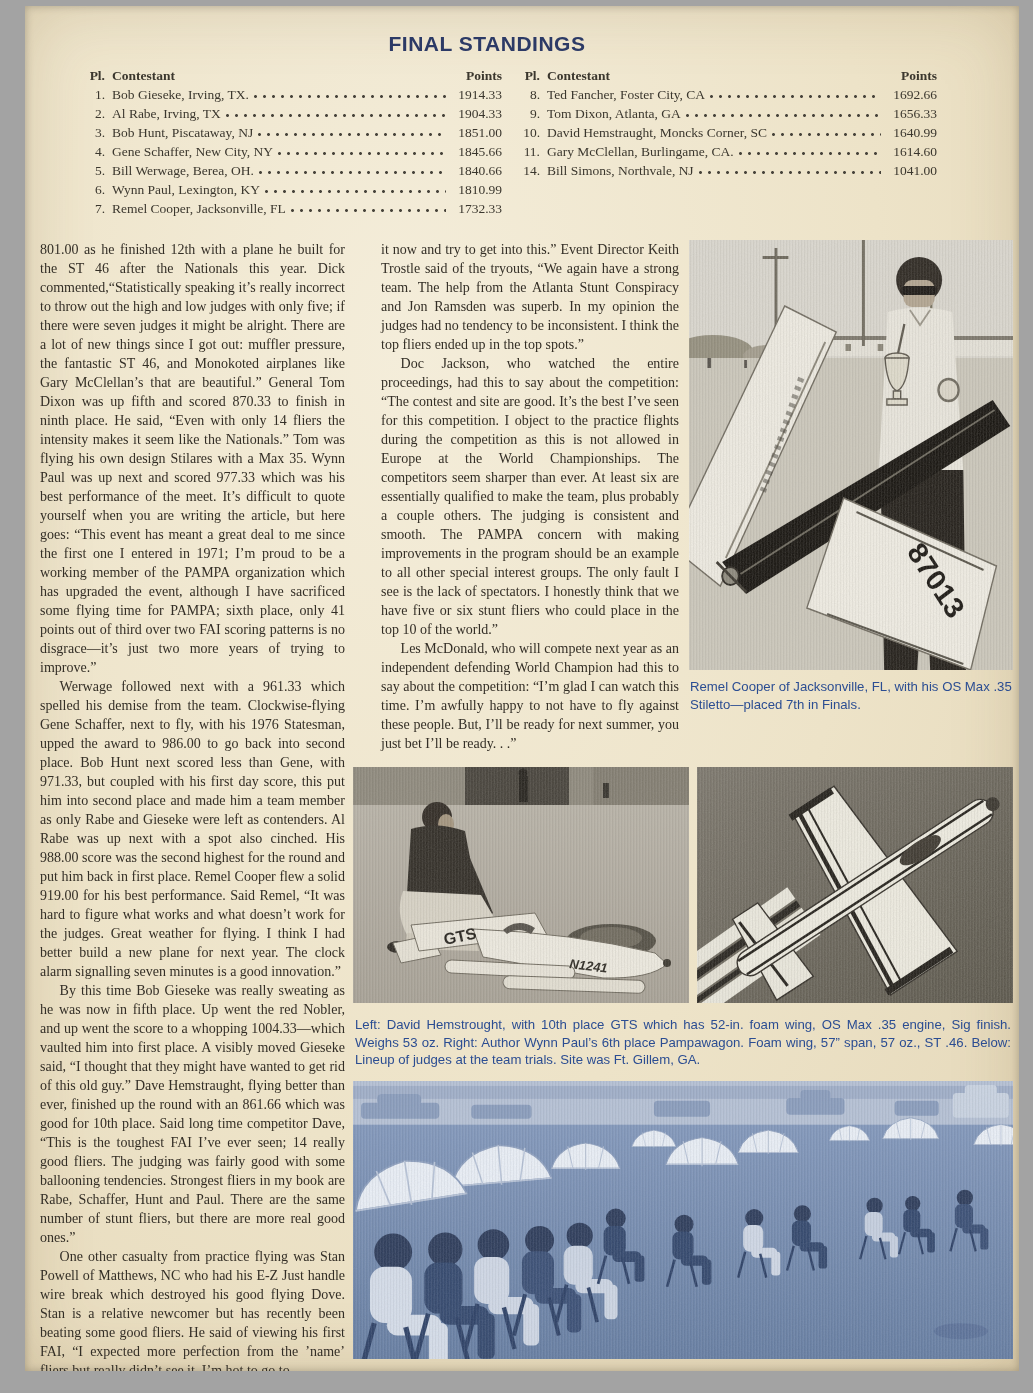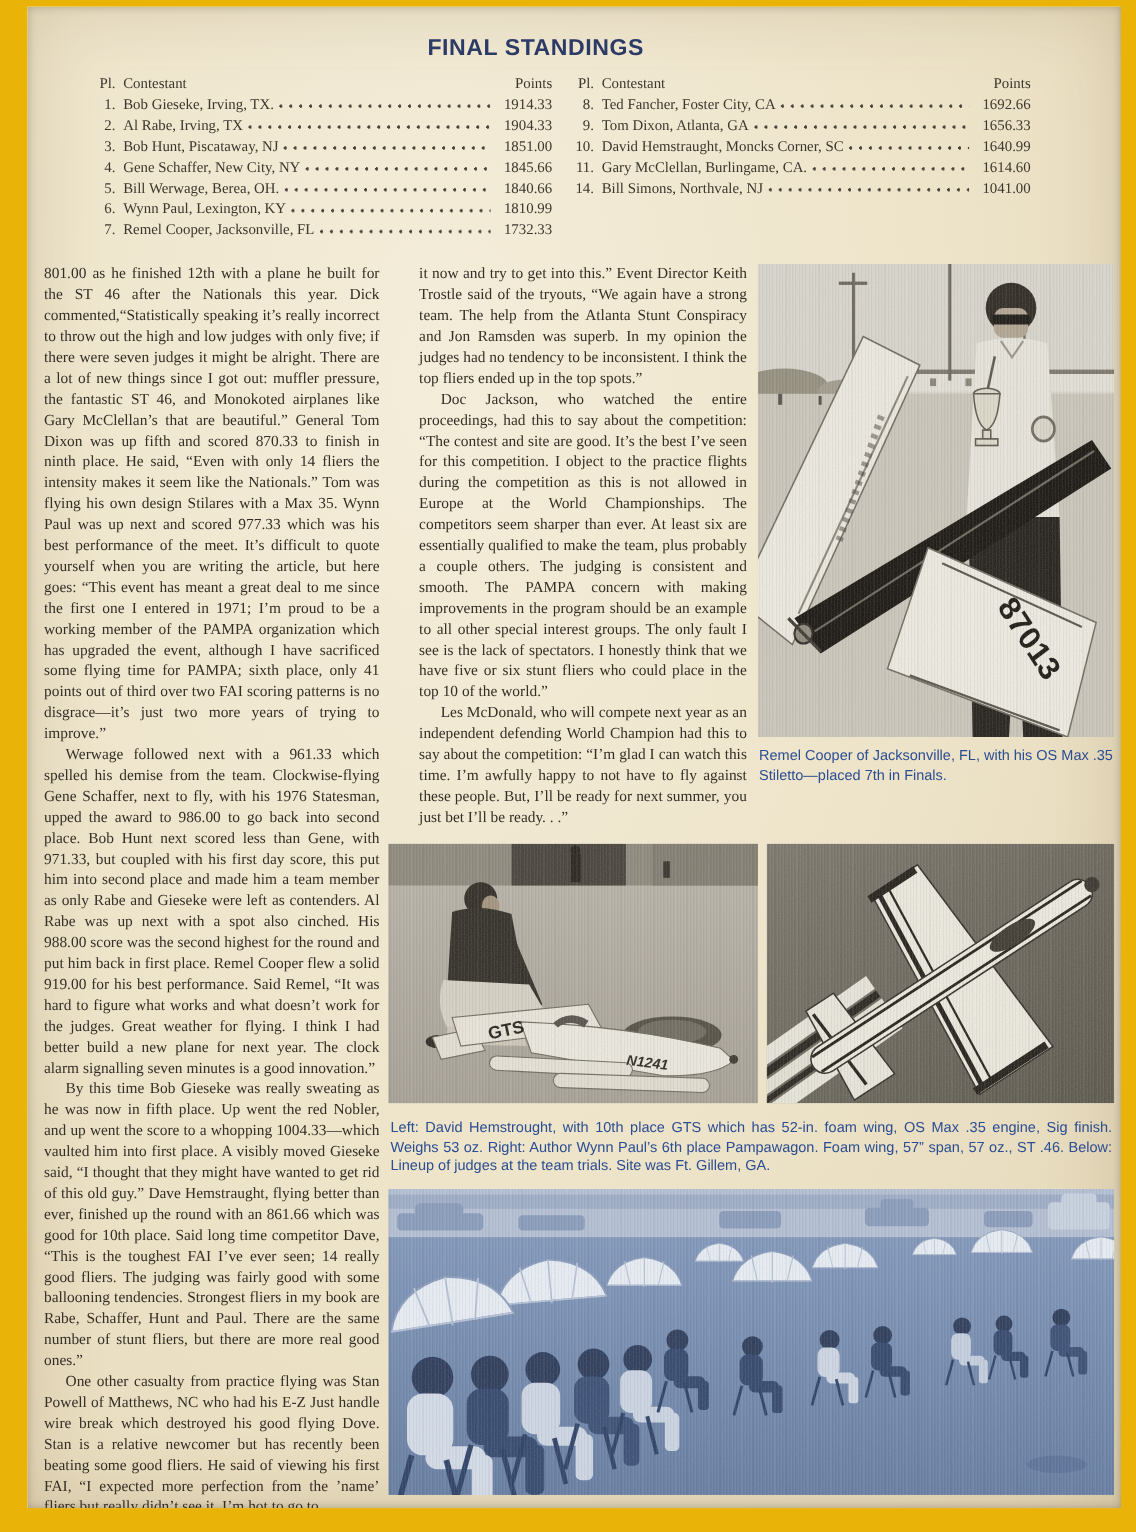"FINAL STANDINGS" .scan { background: #eab308 -> #a3a3a3 }
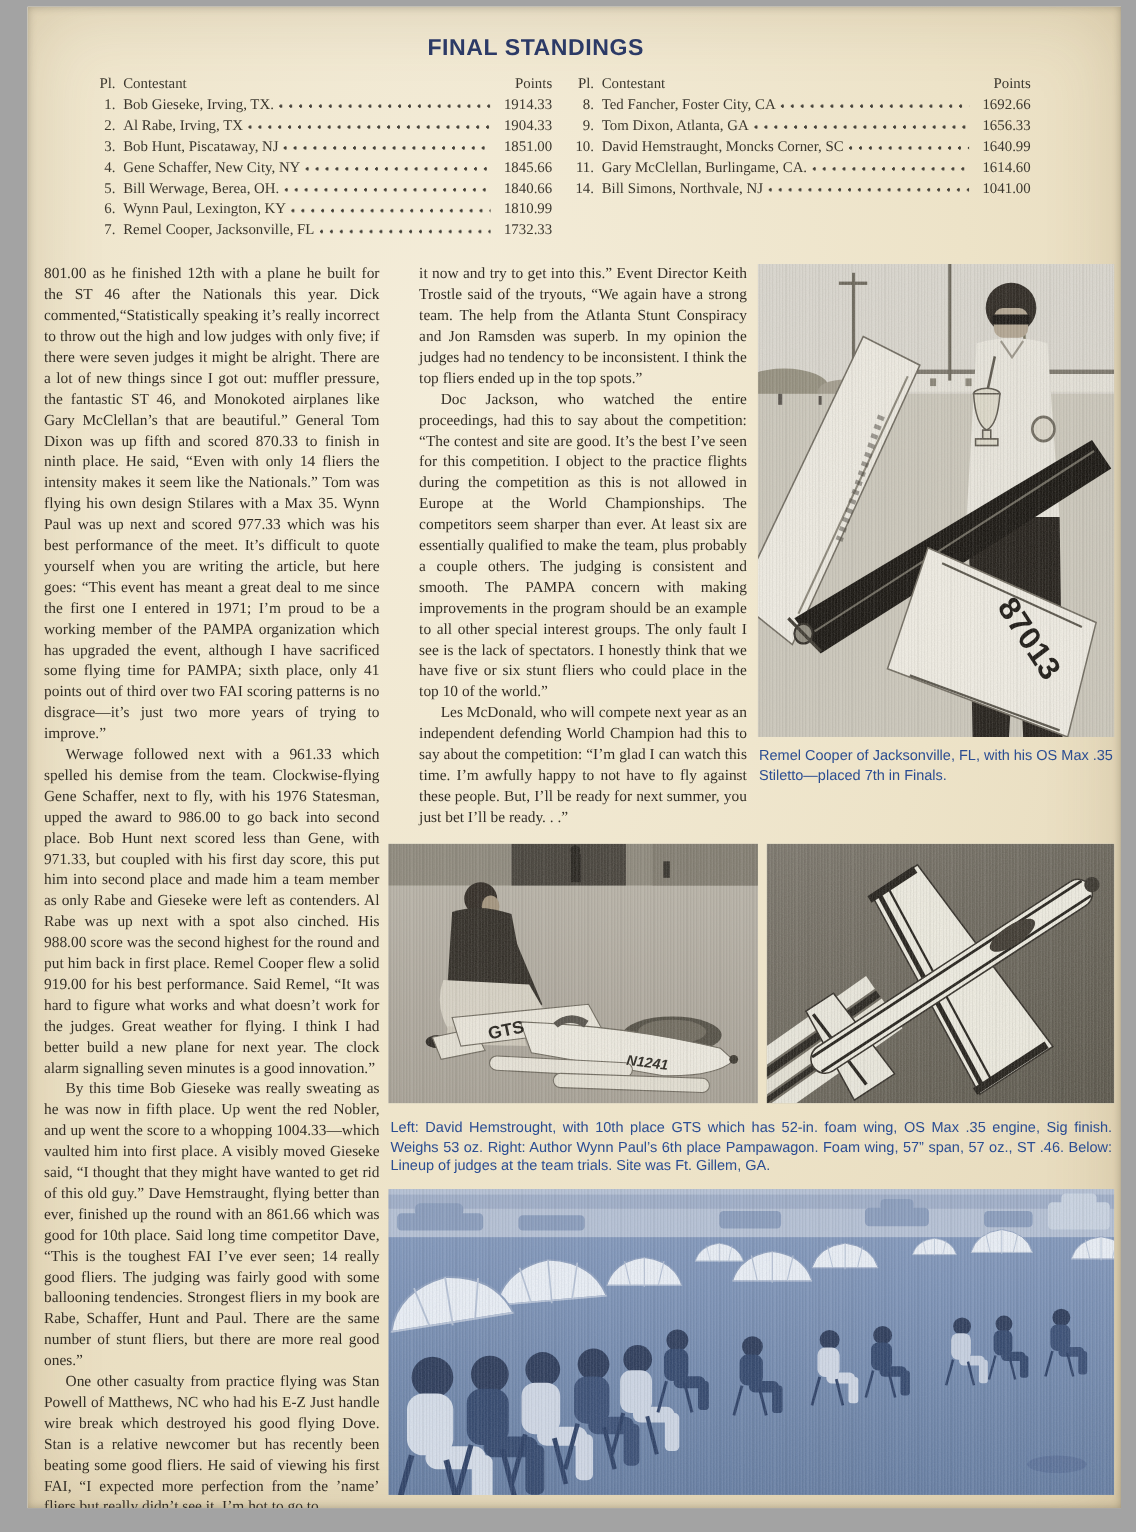"Pl." .head .pl,.head .nm,.head .pts { font-weight: normal -> bold }
